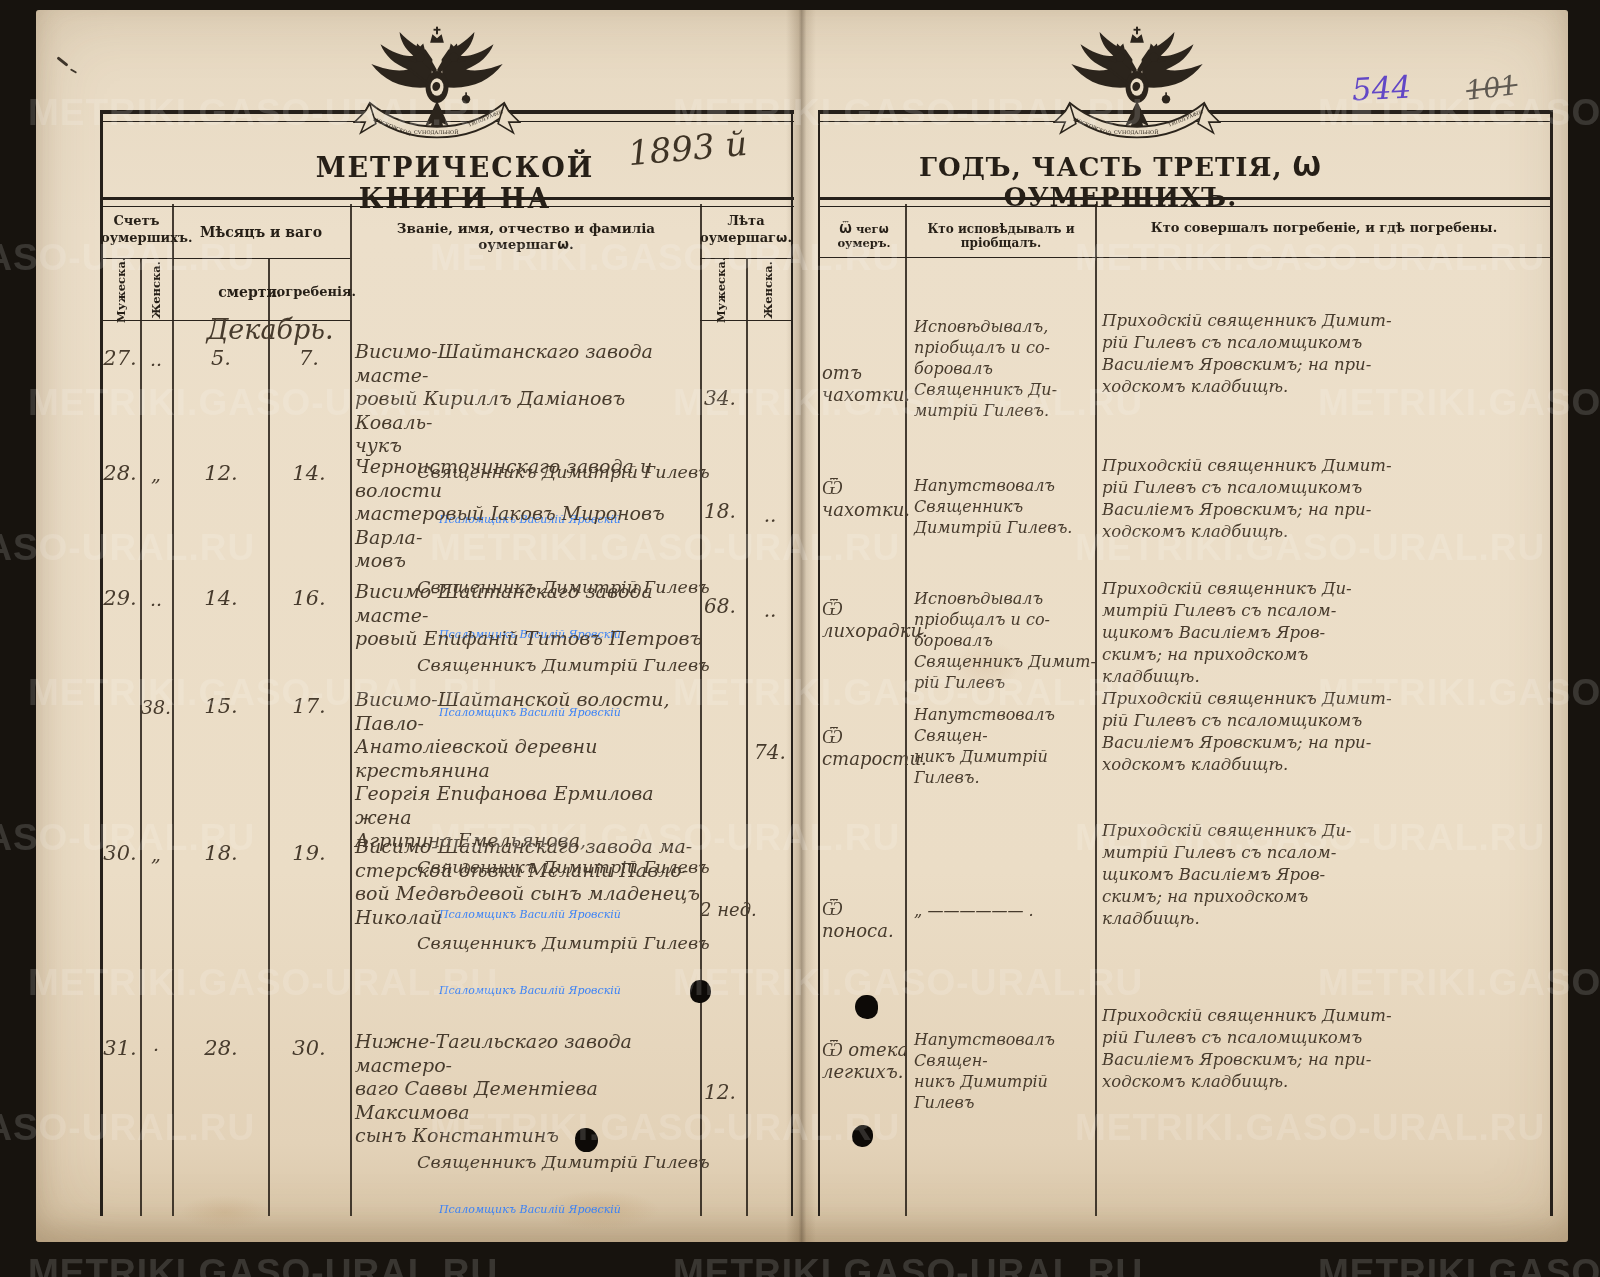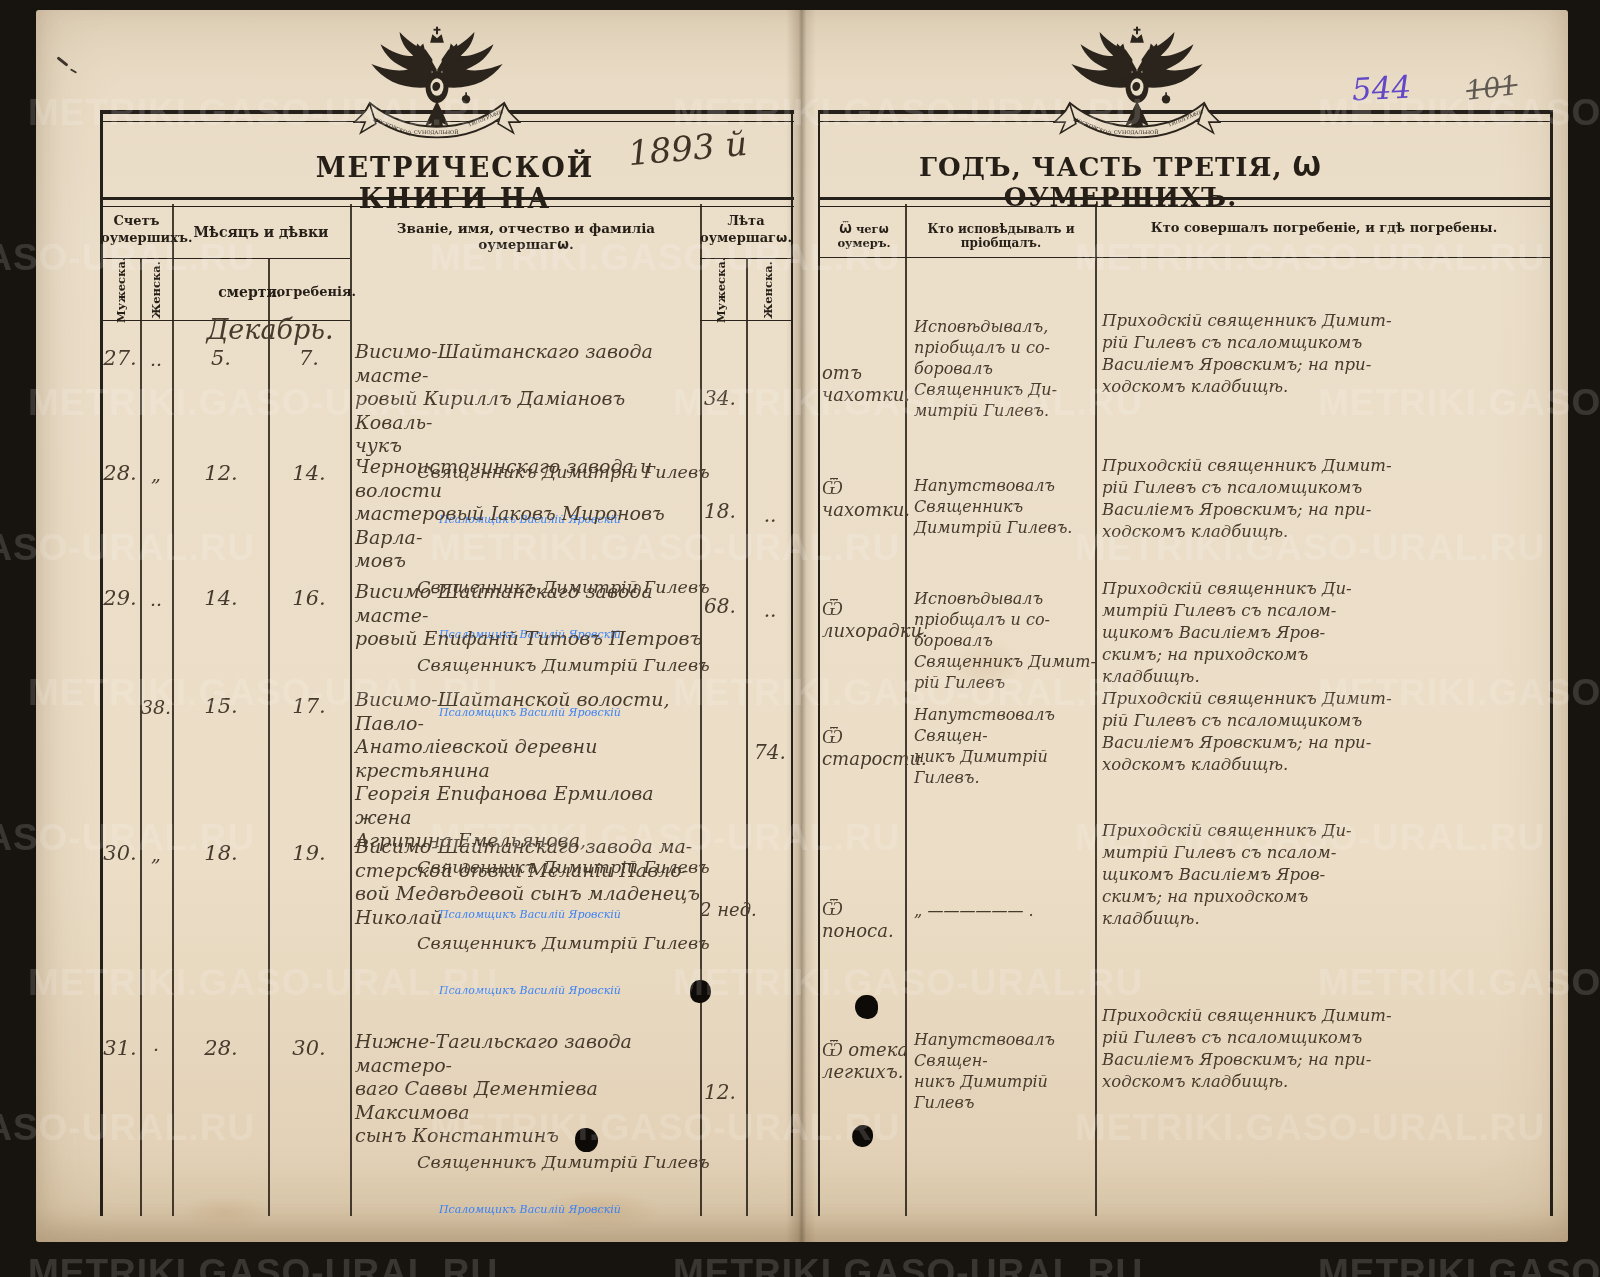"Мѣсяцъ и дѣвки" div.print { text: дѣвки -> ваго }
